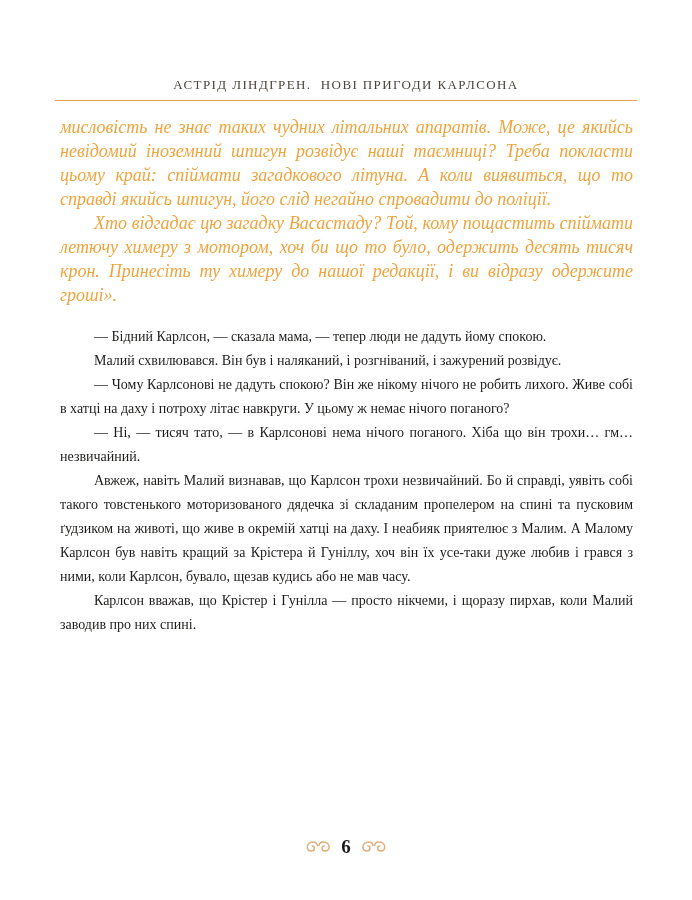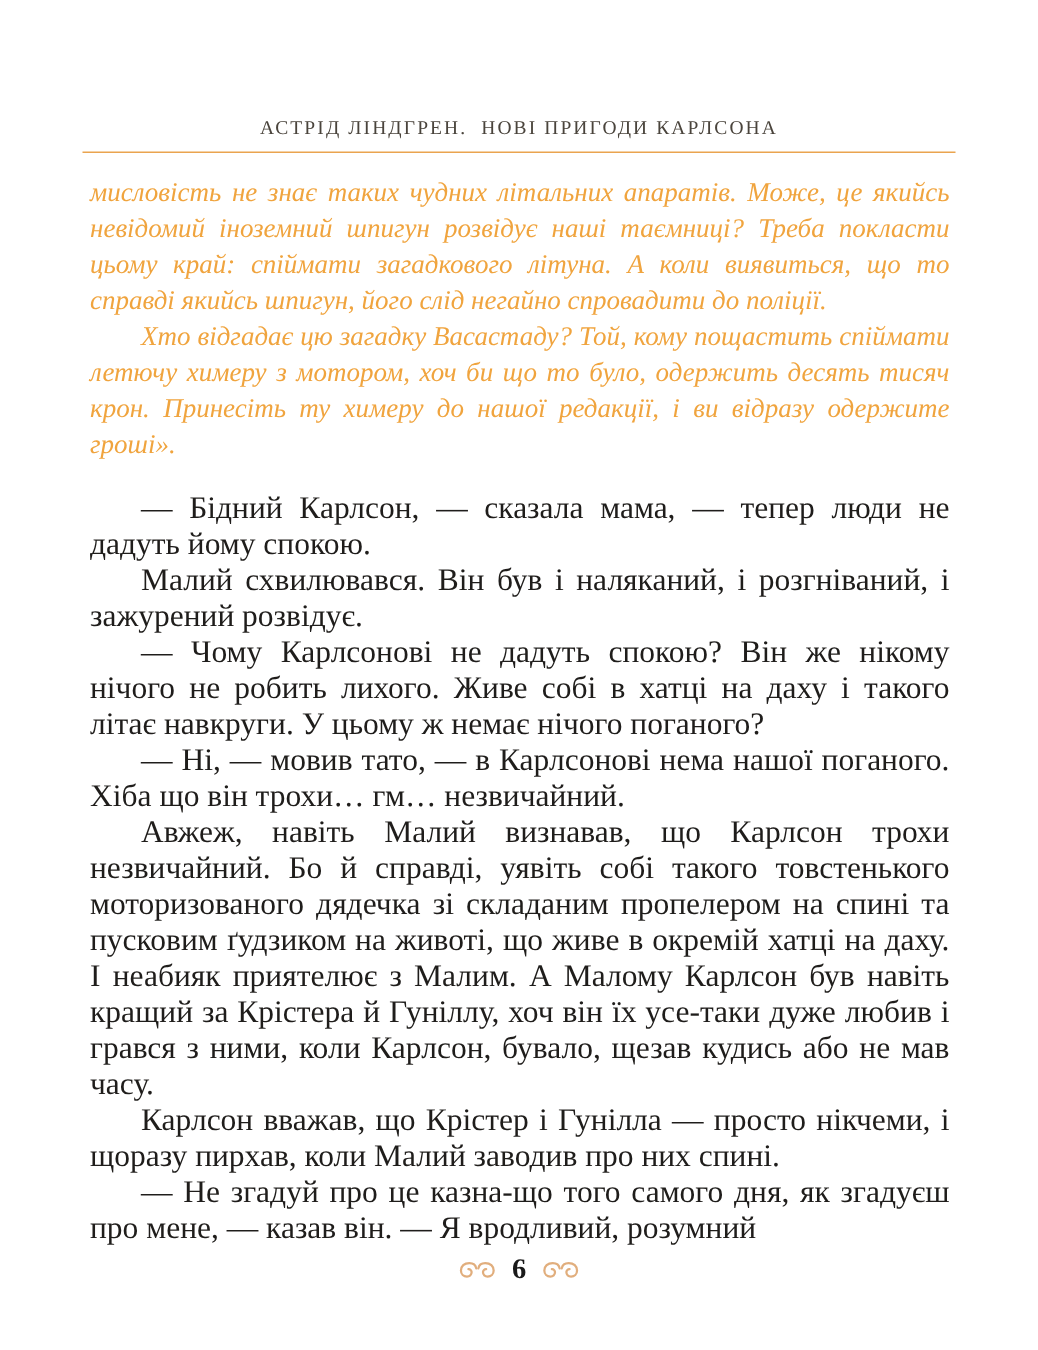"— Бідний Карлсон, — сказала" .body-text { font-size: 21px -> 14px }
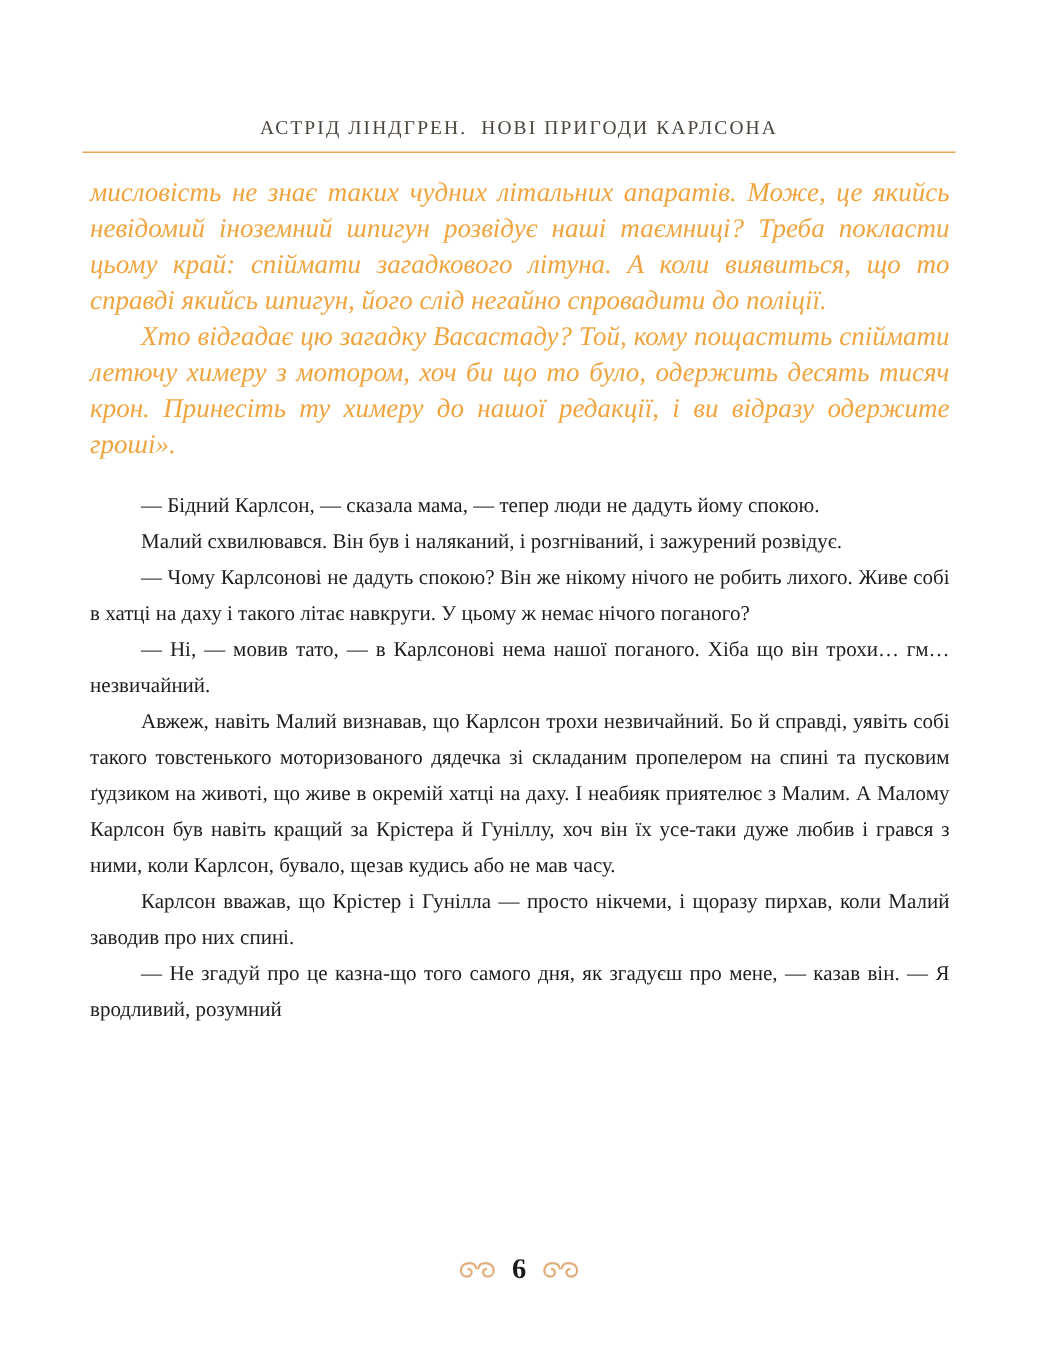"— Чому Карлсонові не дадуть" p { text: такого -> потроху }
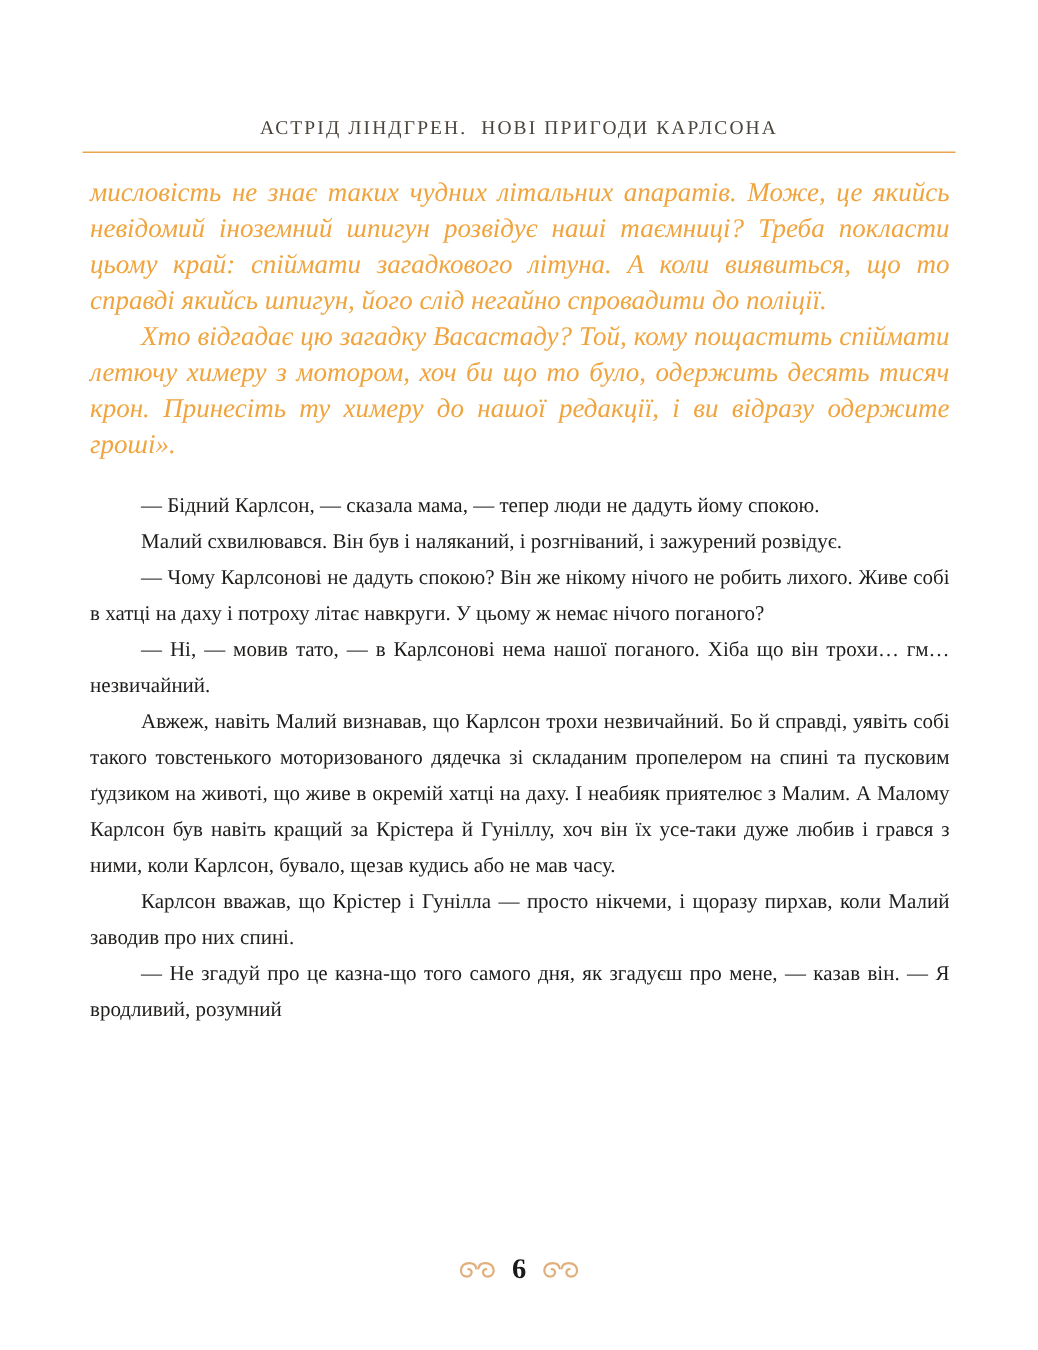"— Ні, — мовив тато," p { text: мовив тато, — в Карлсонові нема нашої -> тисяч тато, — в Карлсонові нема нічого }
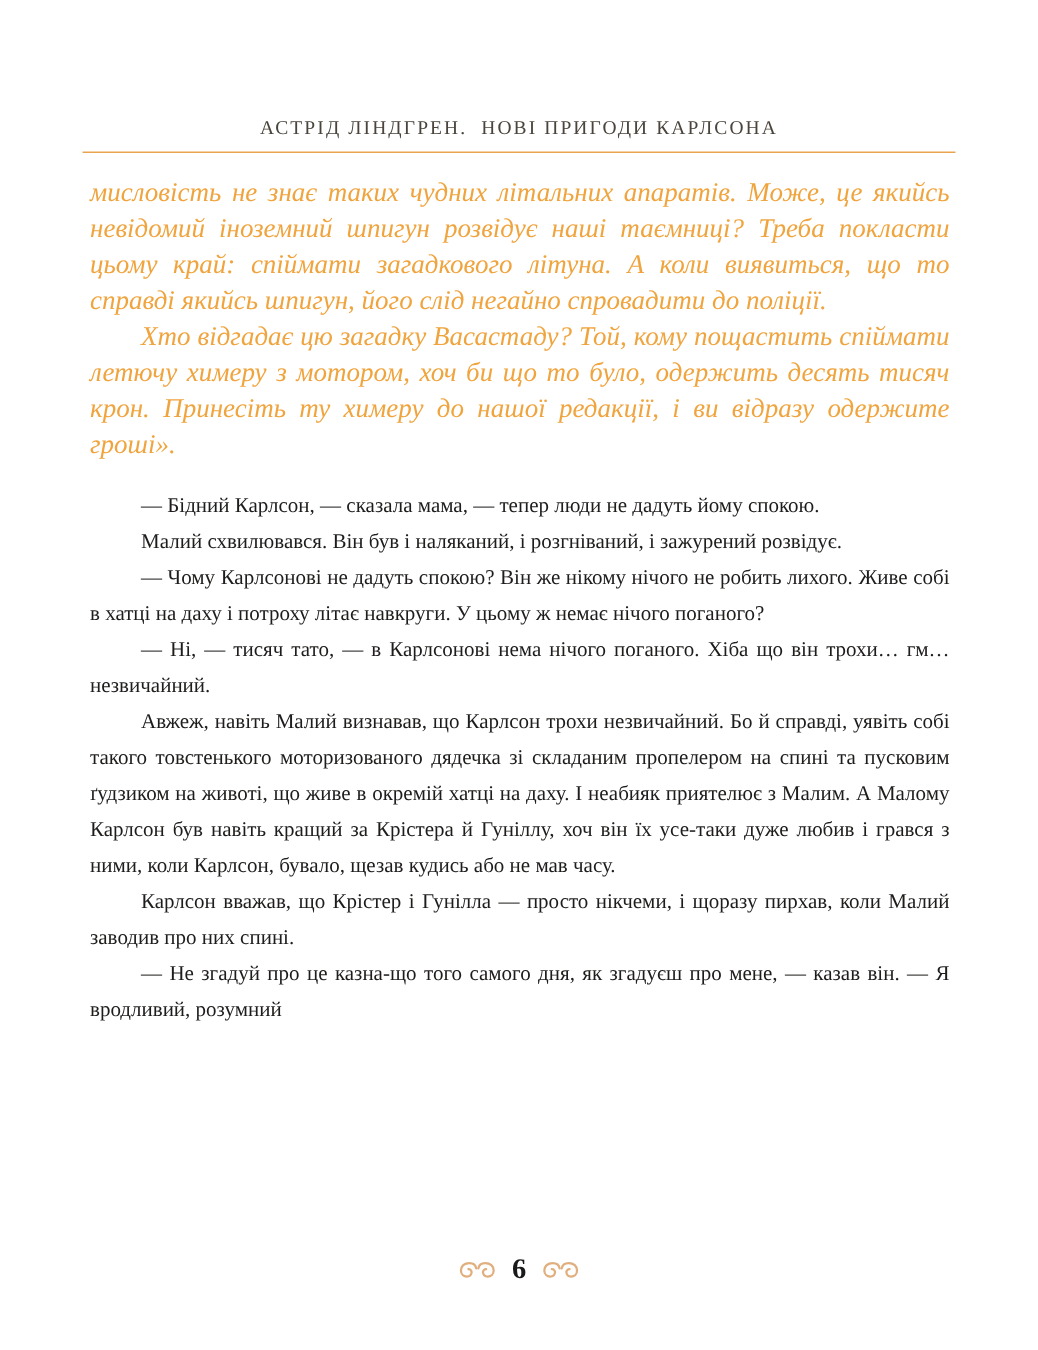"— Не згадуй про це" p { html: <p>— Не згадуй про це казна-що того самого дня, як згадуєш про мене, — казав він. — Я вродливий, розумний</p> -> none }
